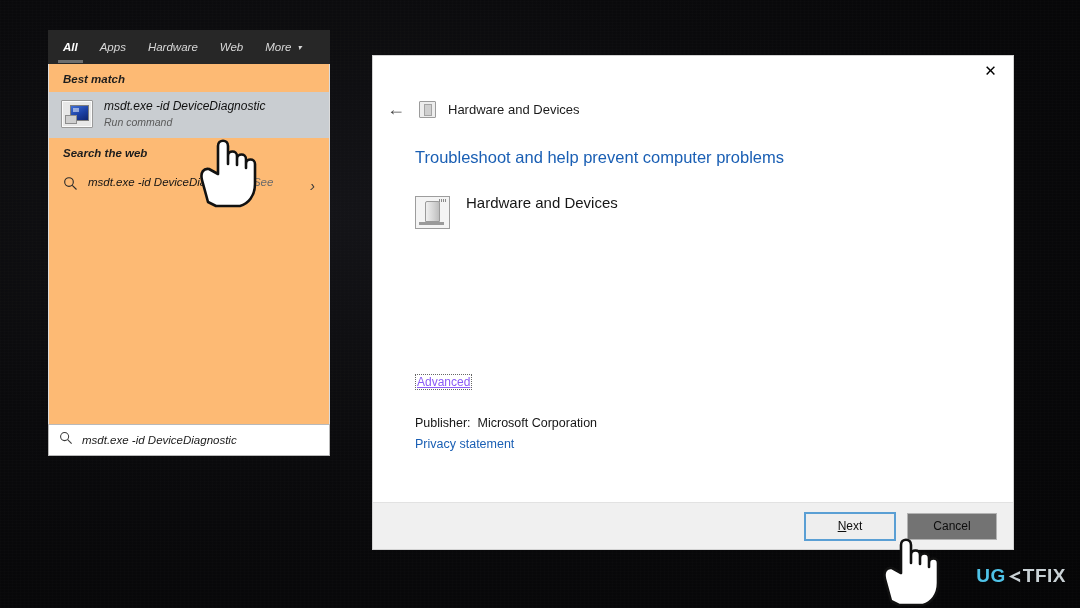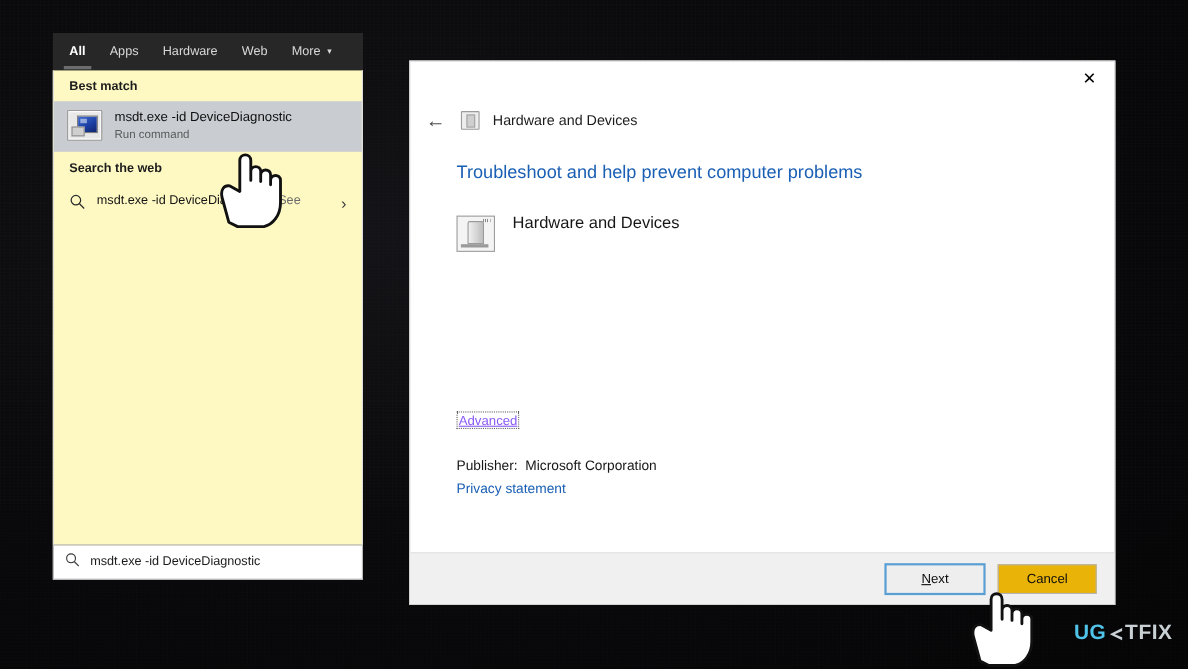"All" #start-panel { font-style: none -> italic; height: 497px -> 426px }
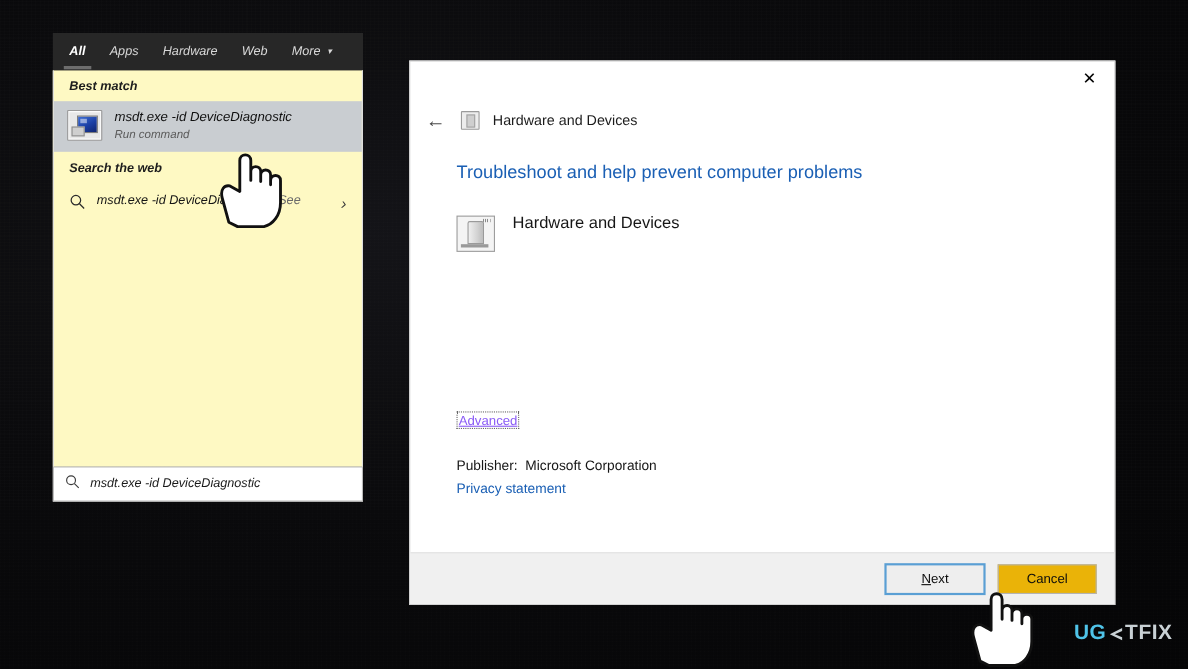"Best match" #panel-body { background: #fef9c3 -> #fdba74 }
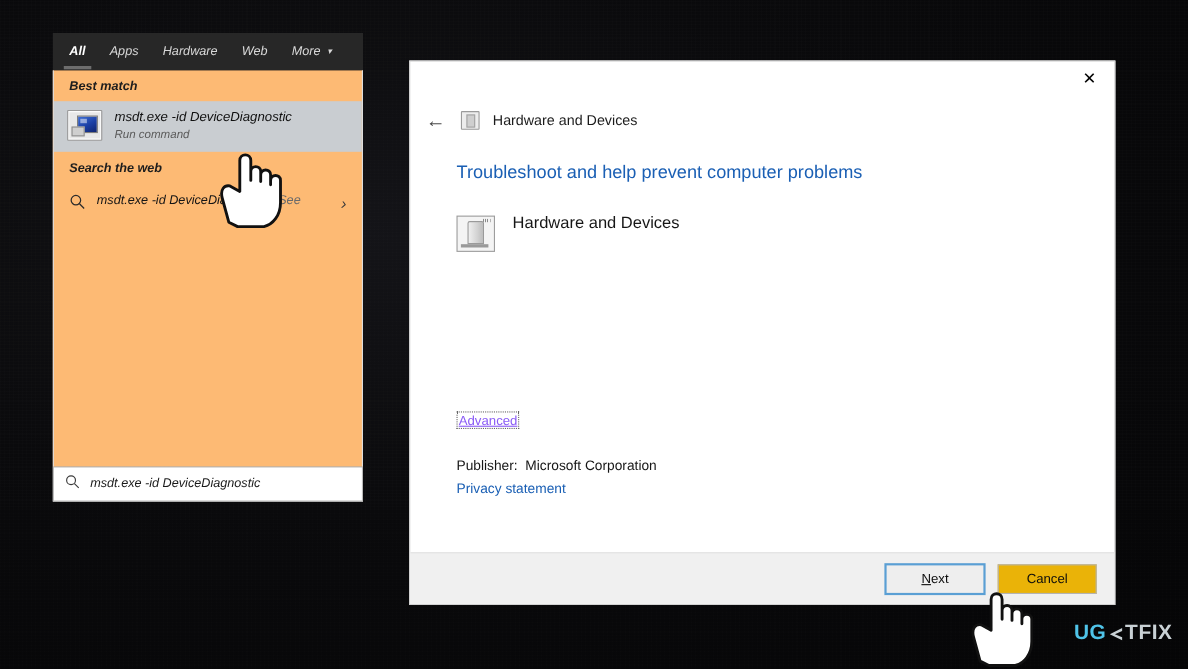"Cancel" .dlg-btn { background: #eab308 -> #737373 }
